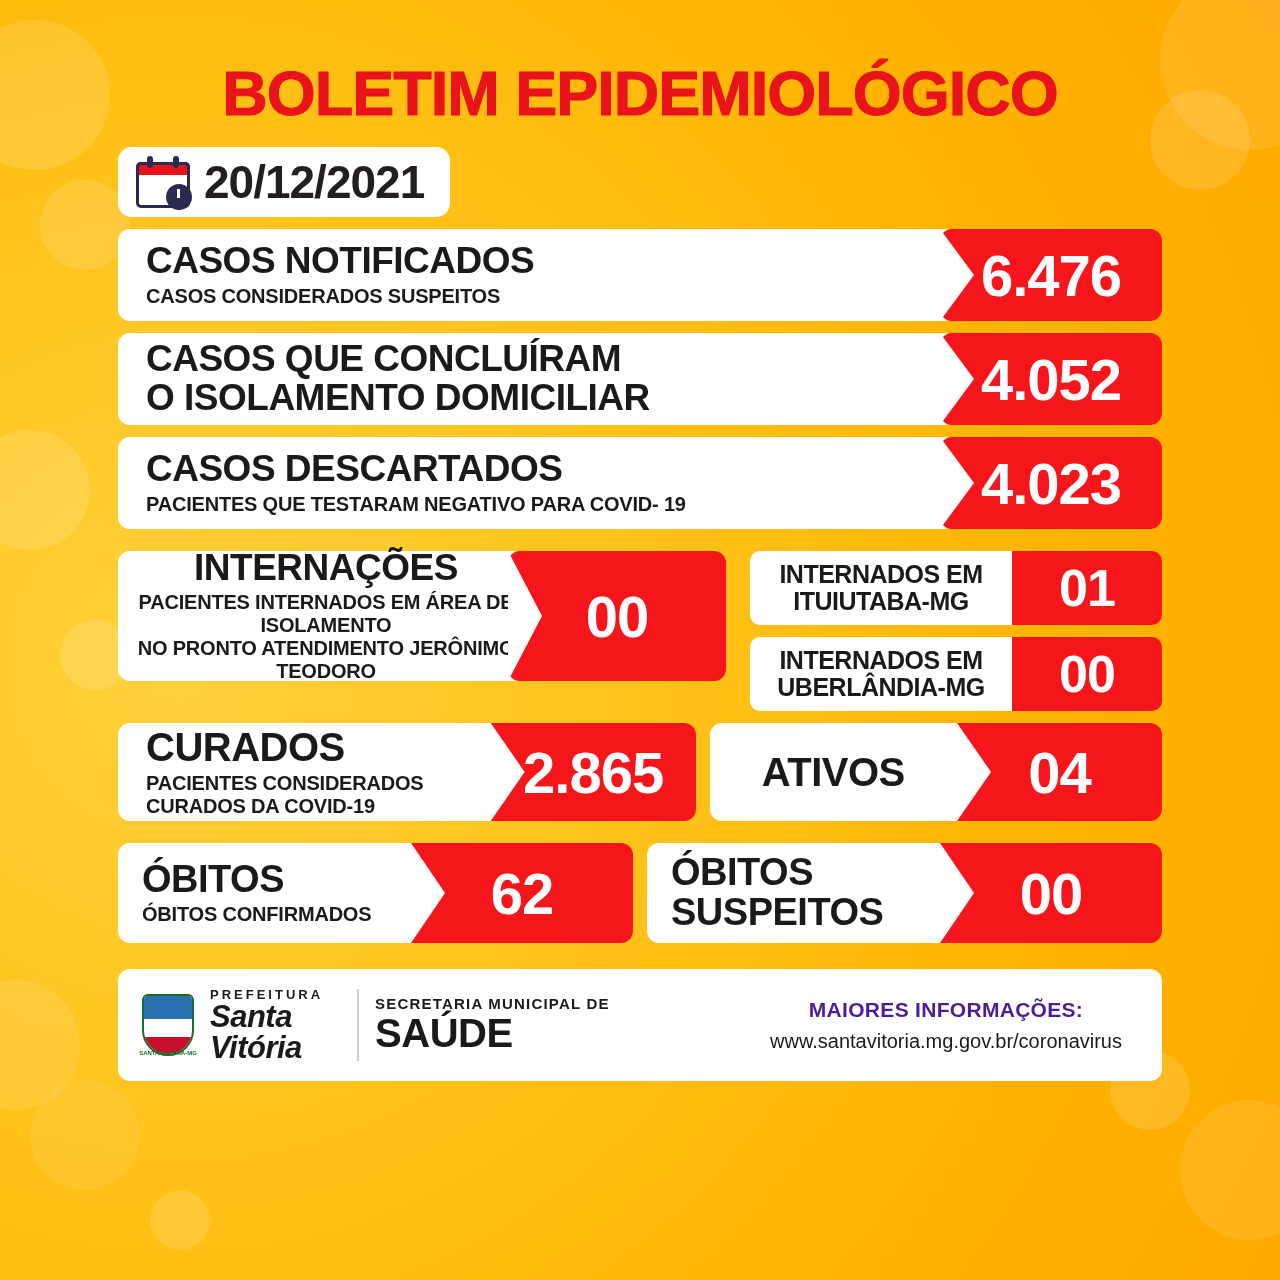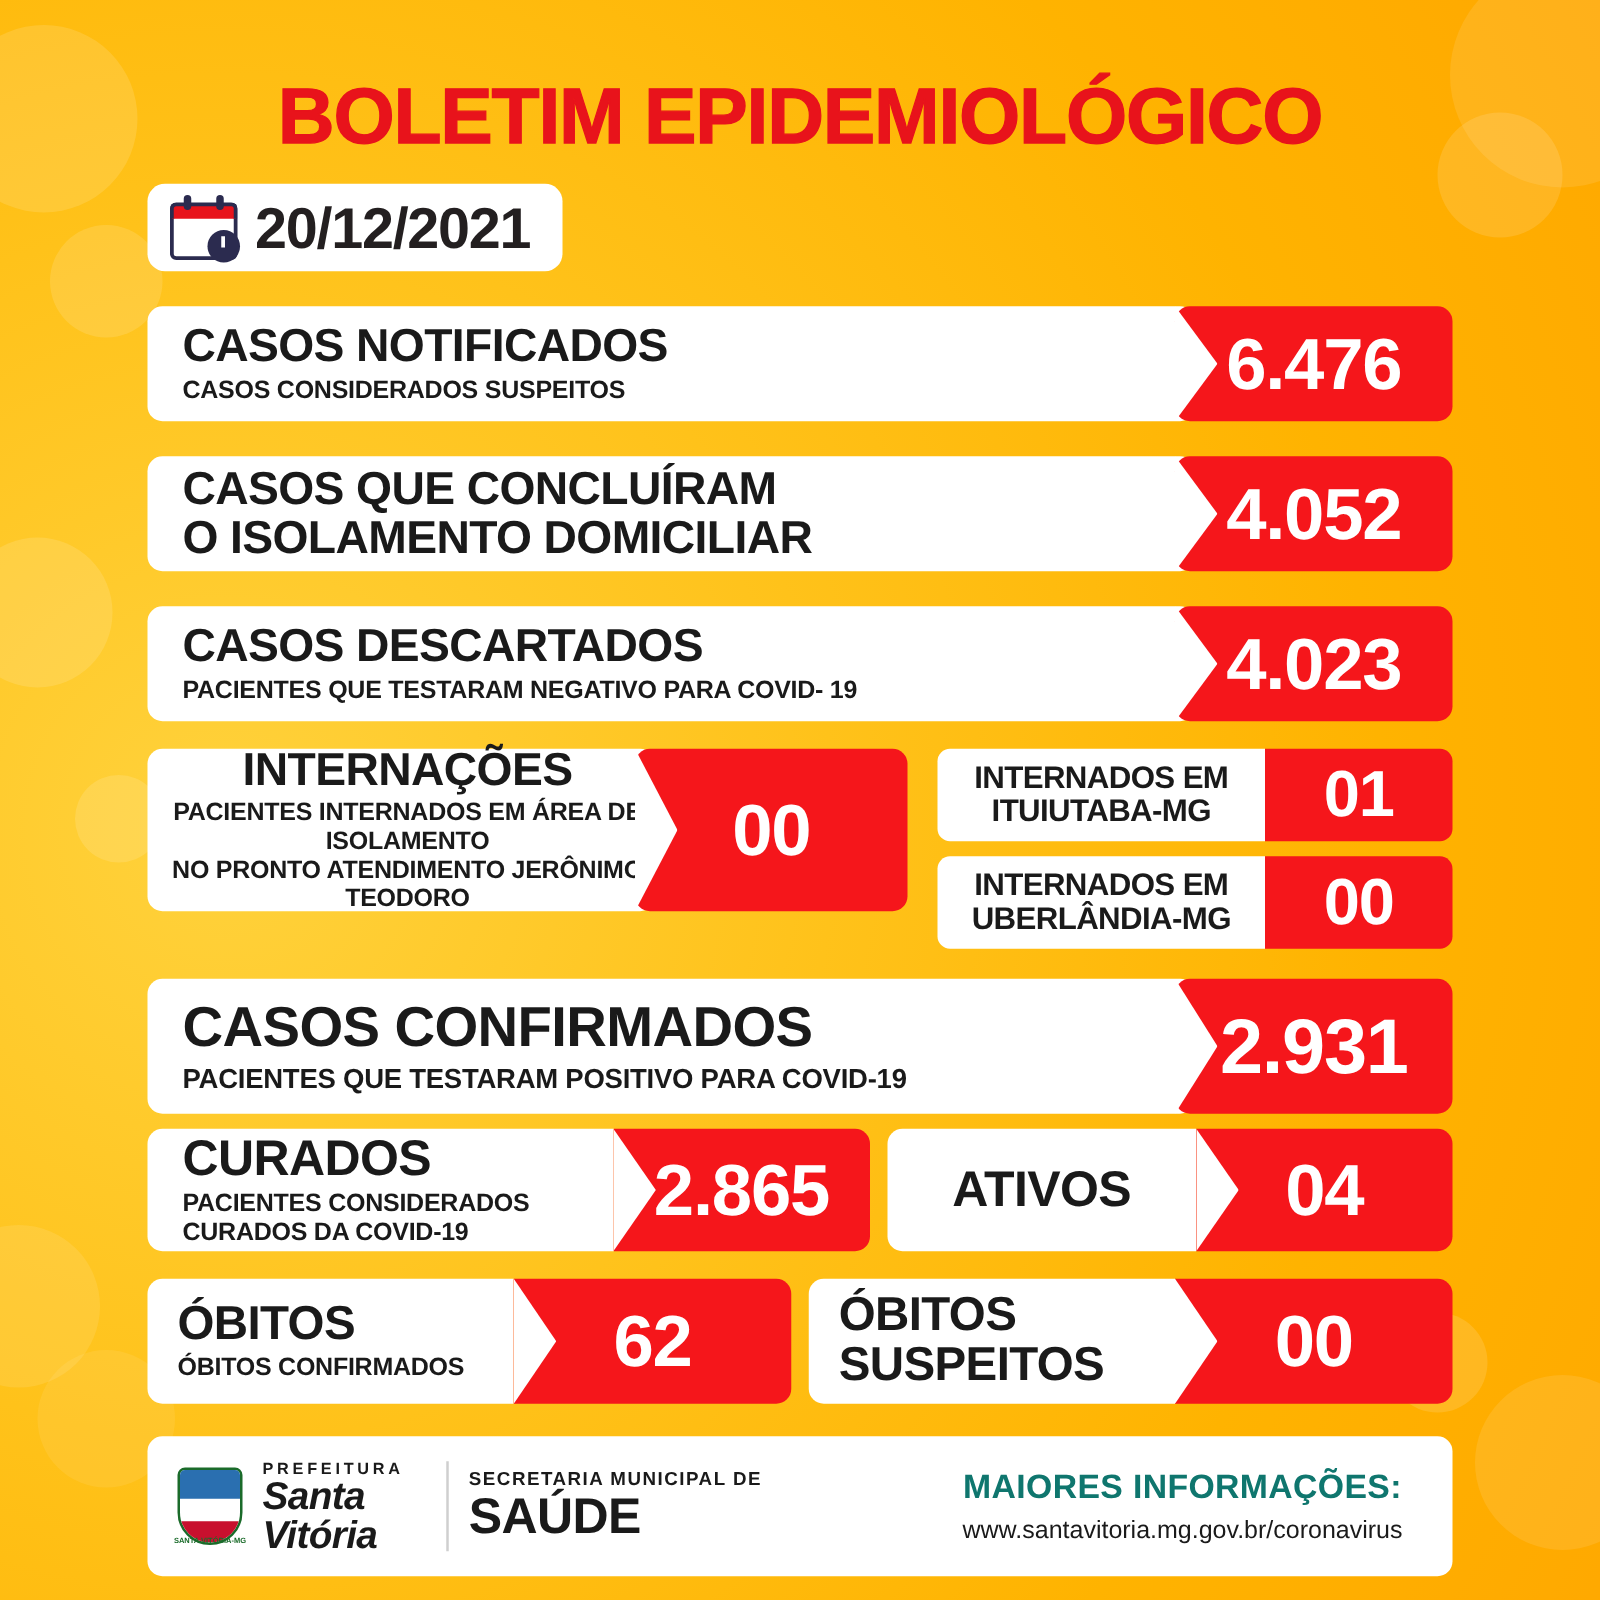"CASOS NOTIFICADOS" .row { margin-top: 28px -> 12px }
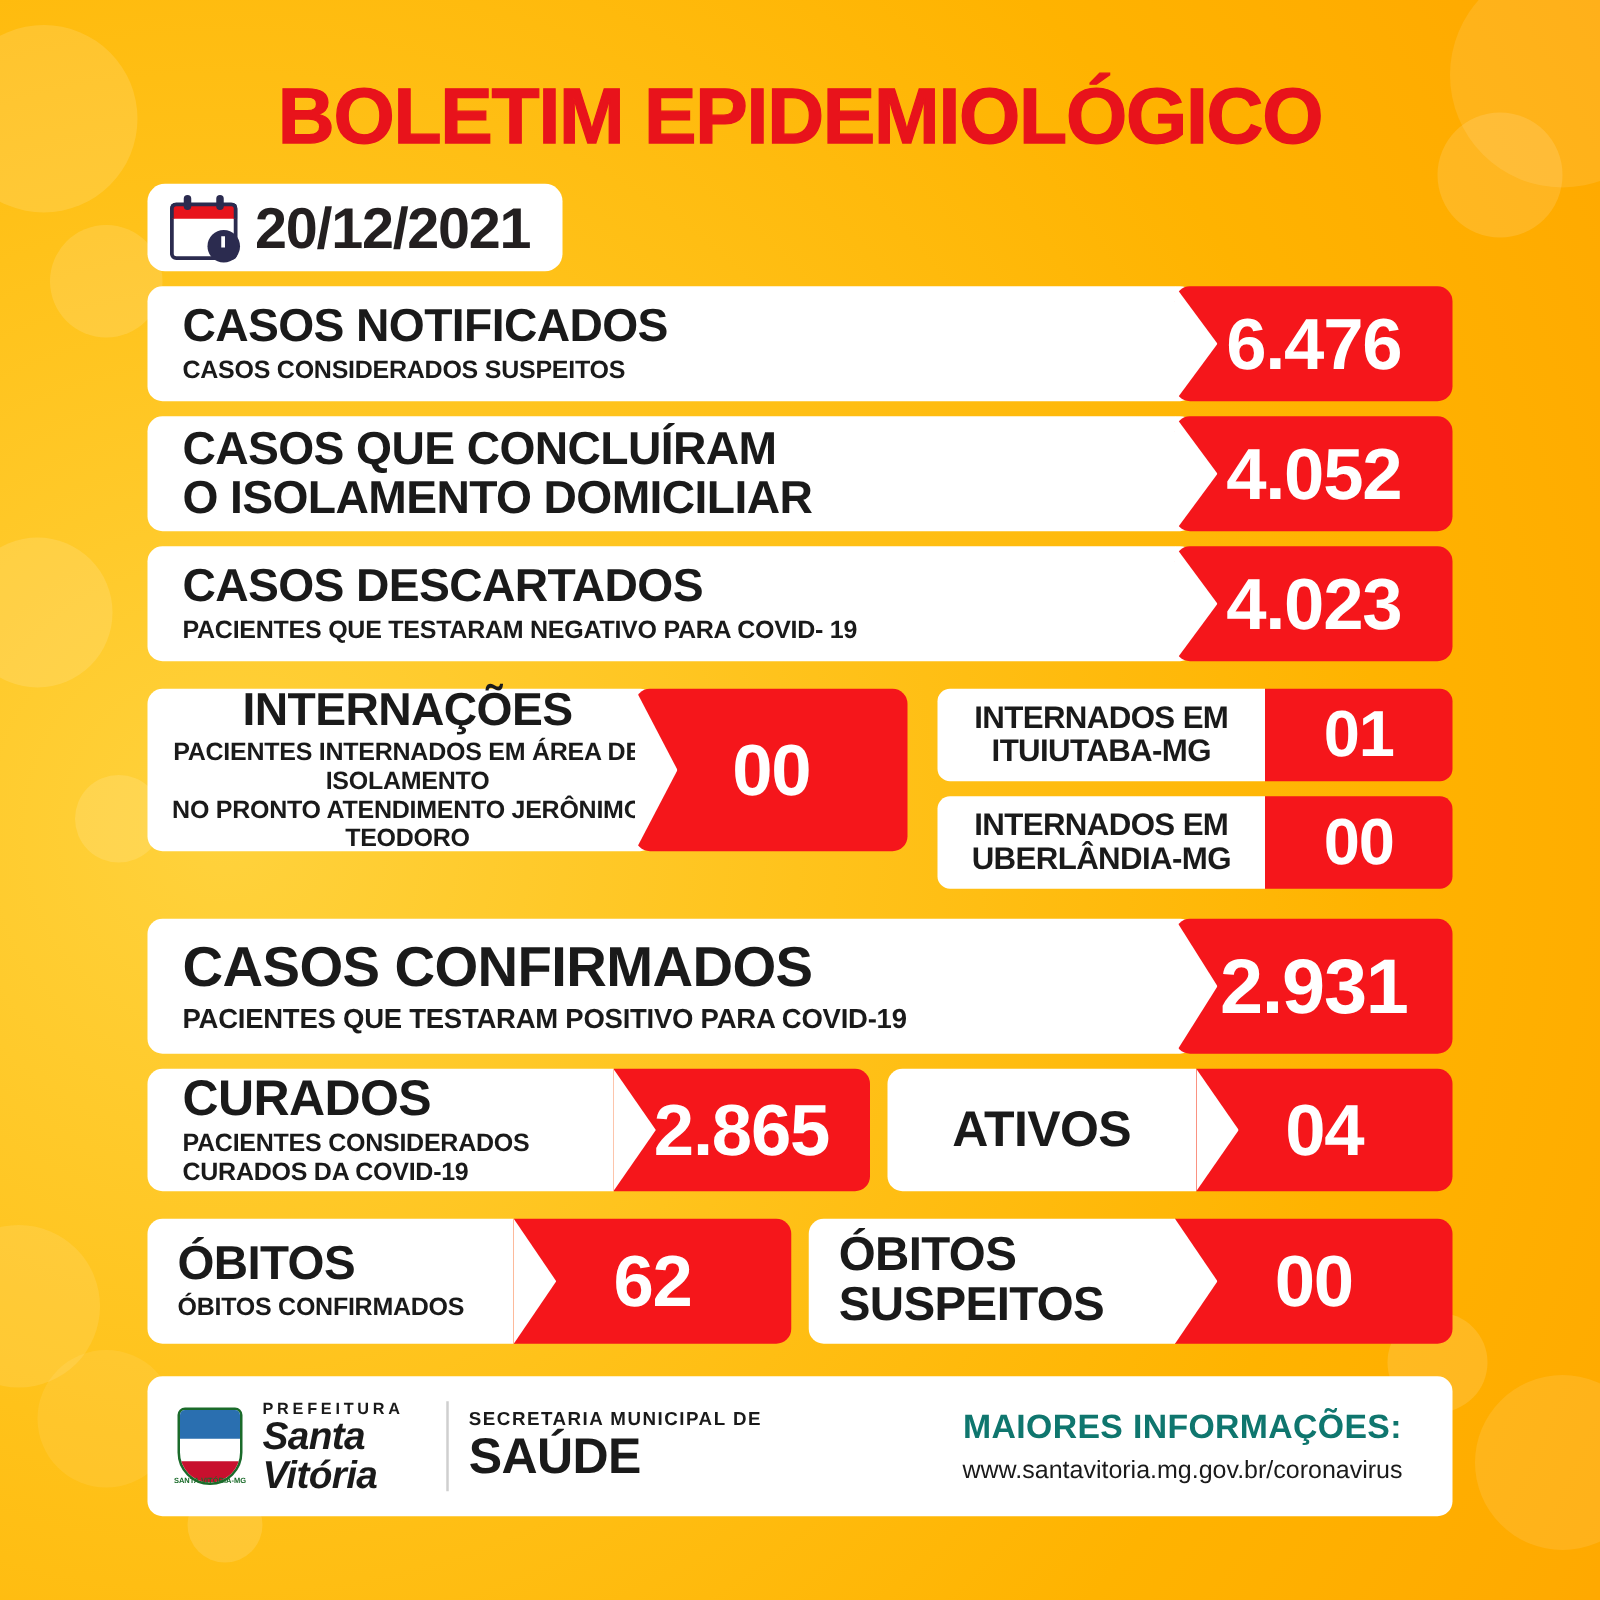"CASOS CONFIRMADOS" div.conf { html: <div> <div> <div>CASOS CONFIRMADOS</div> <div>PACIENTES QUE TESTARAM POSITIVO PARA COVID-19</div> </div> <div> <span>2.931</span> </div> </div> -> none }
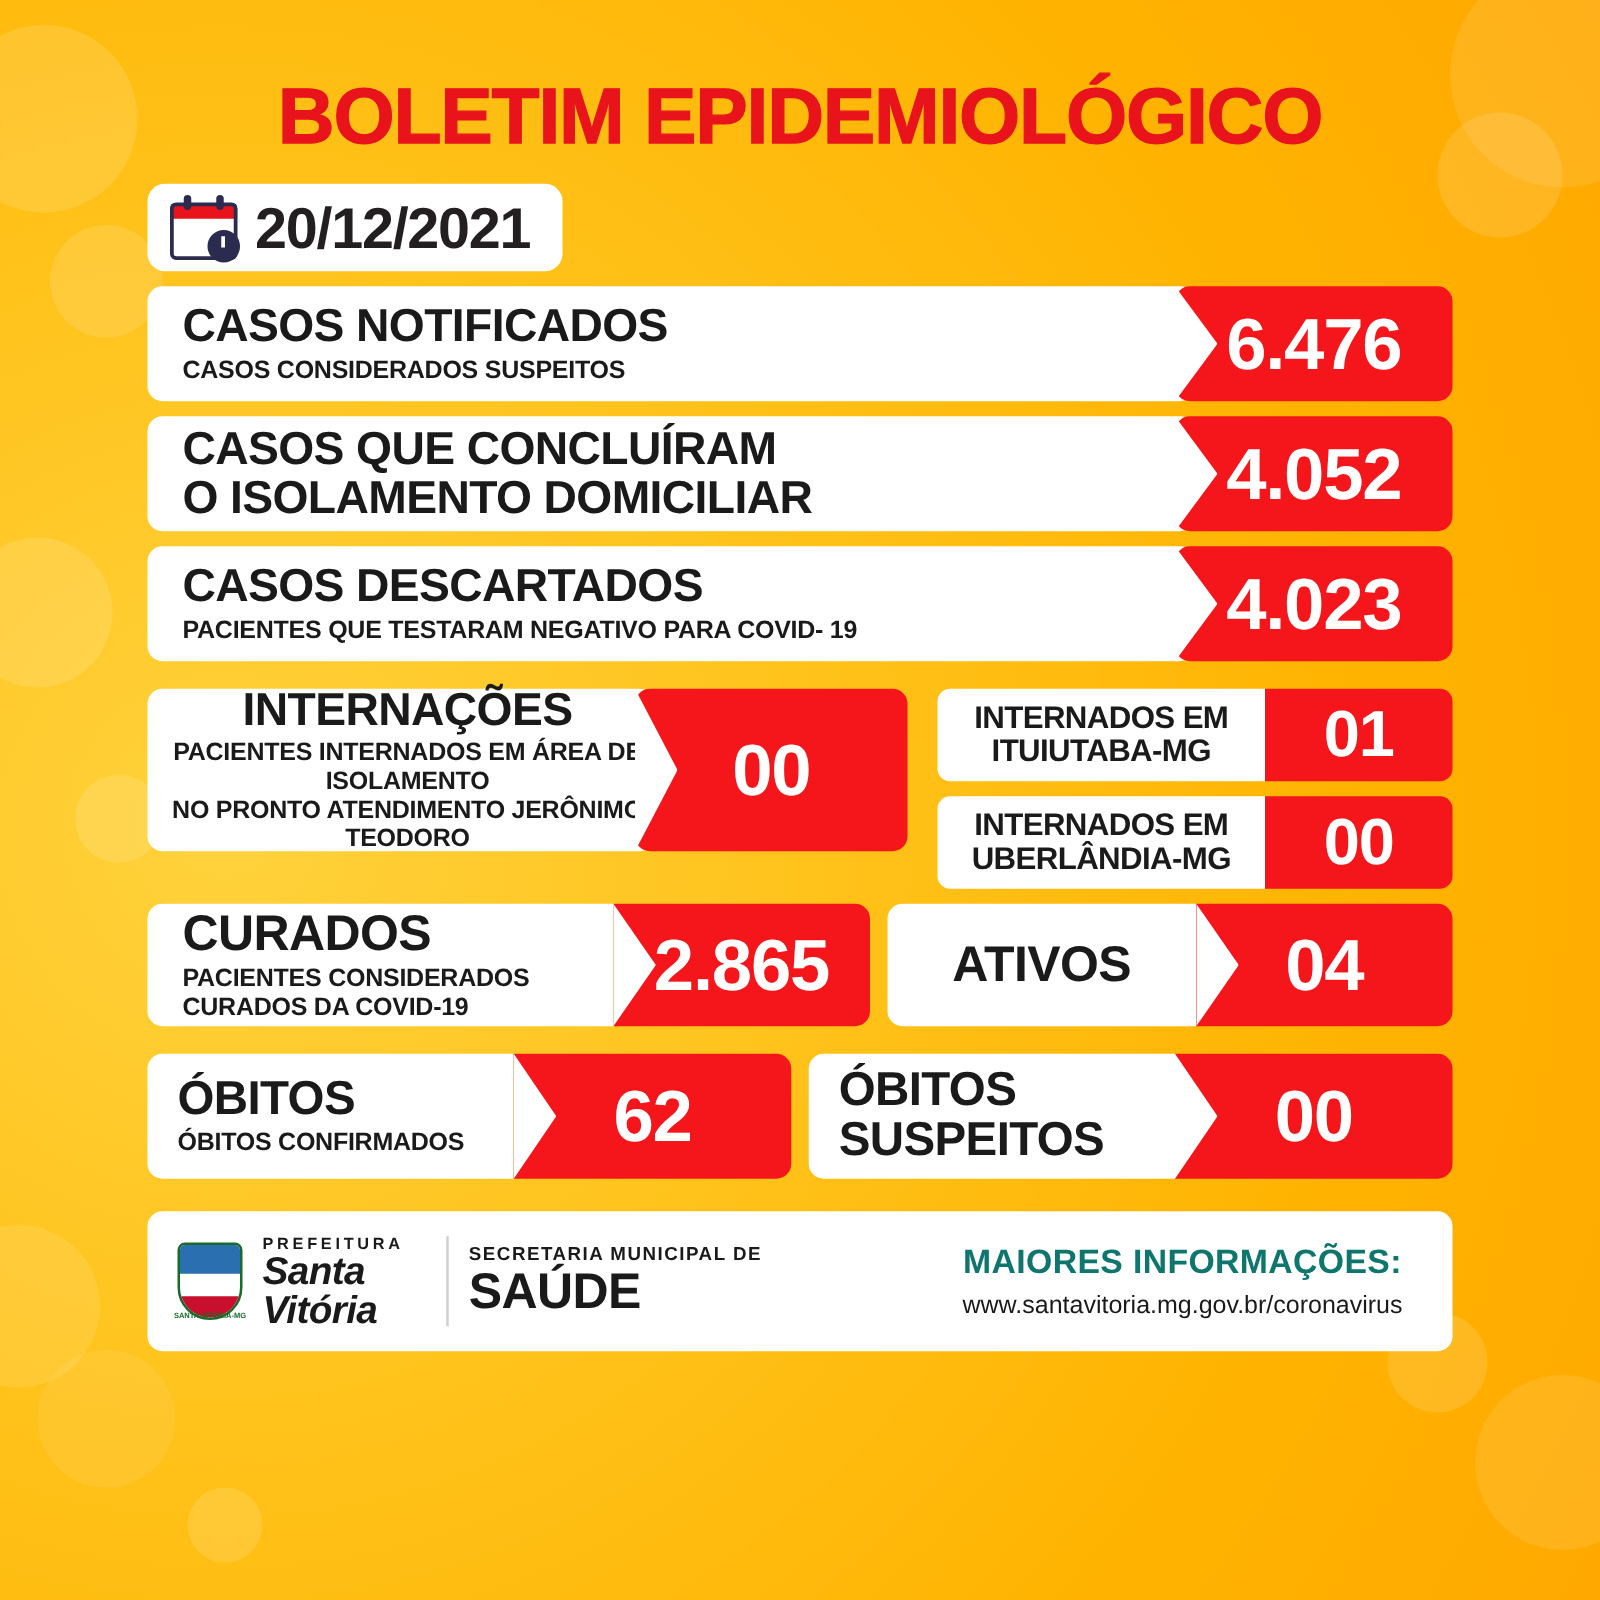"MAIORES INFORMAÇÕES:" .info .t1 { color: #0f766e -> #4c1d95; font-size: 27px -> 21px }
